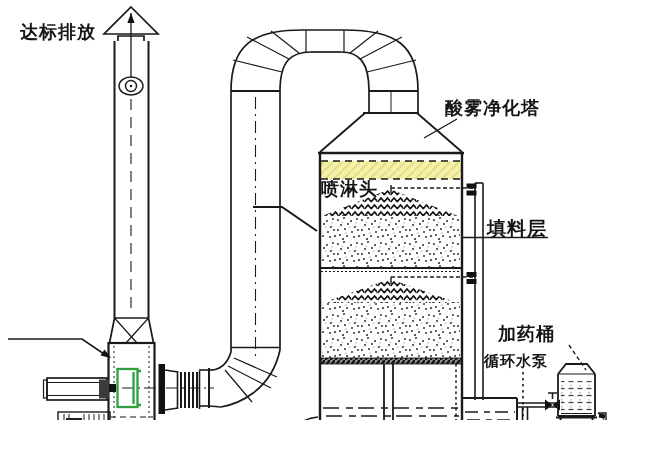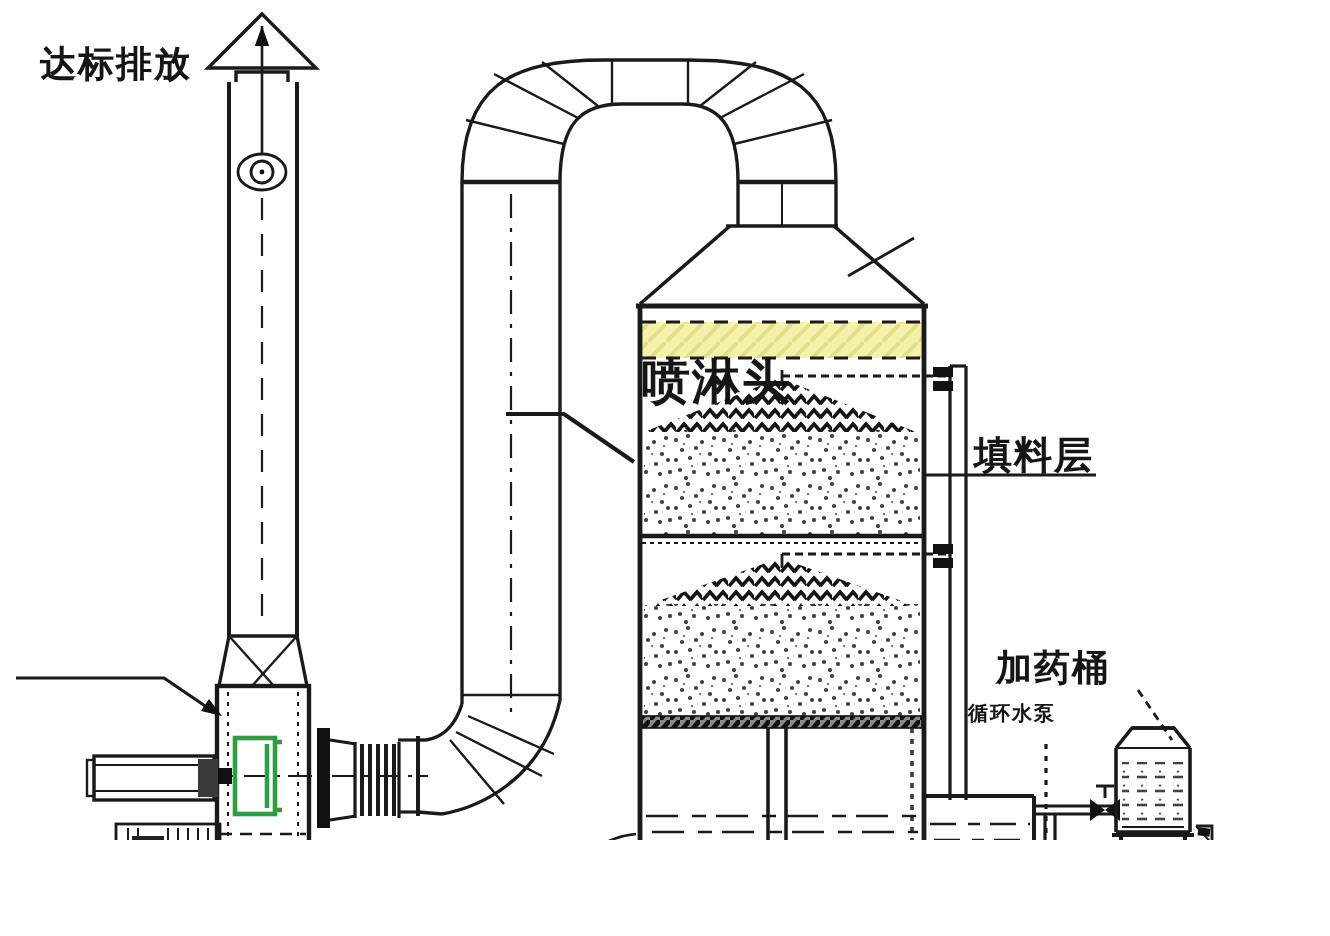"酸雾净化塔" div.lbl { html: none -> <div>酸雾净化塔</div> }
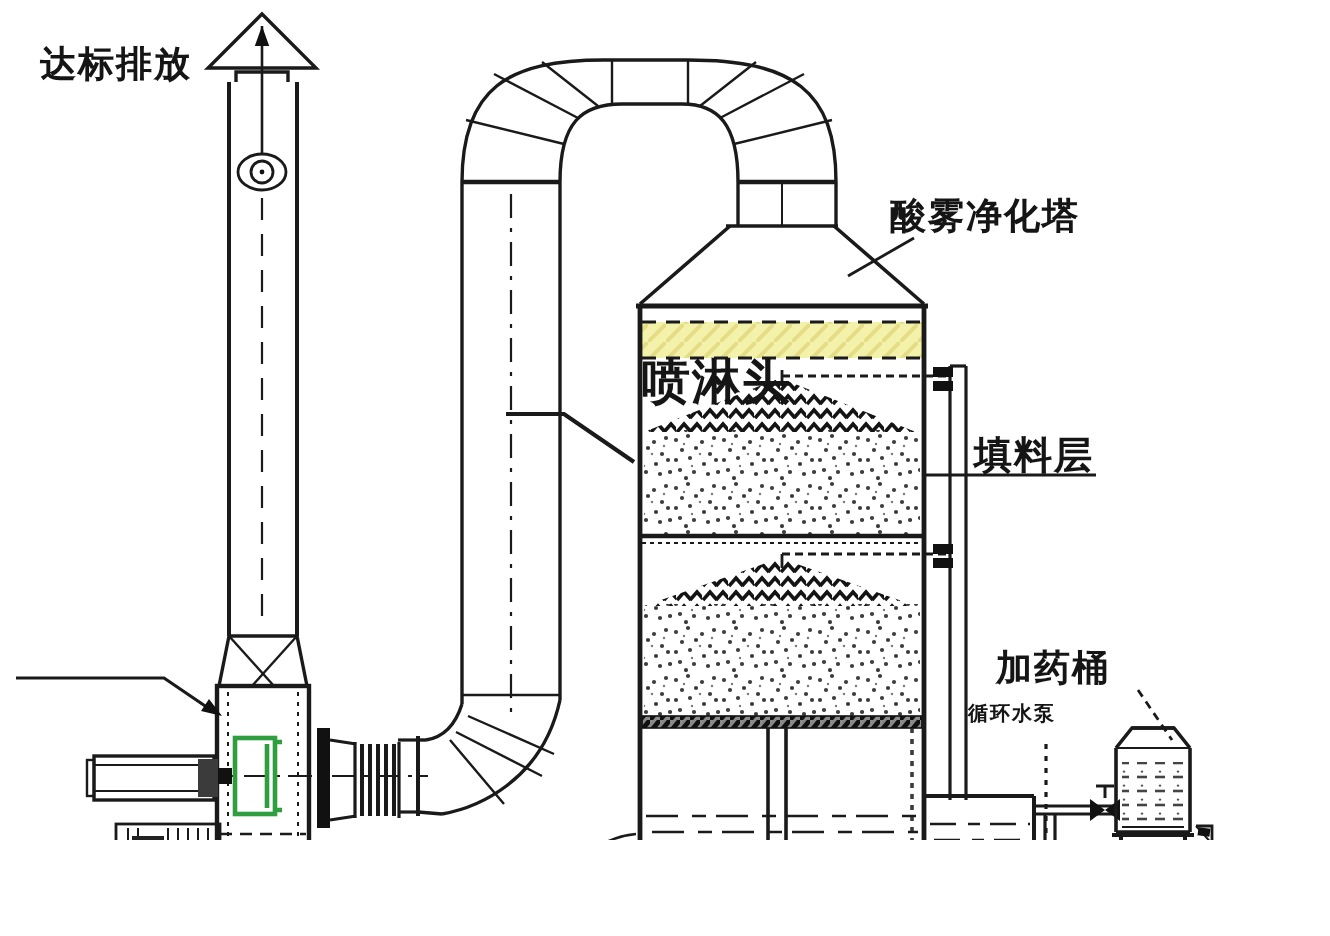"喷淋头" .lbl.spray { font-size: 24px -> 18px }
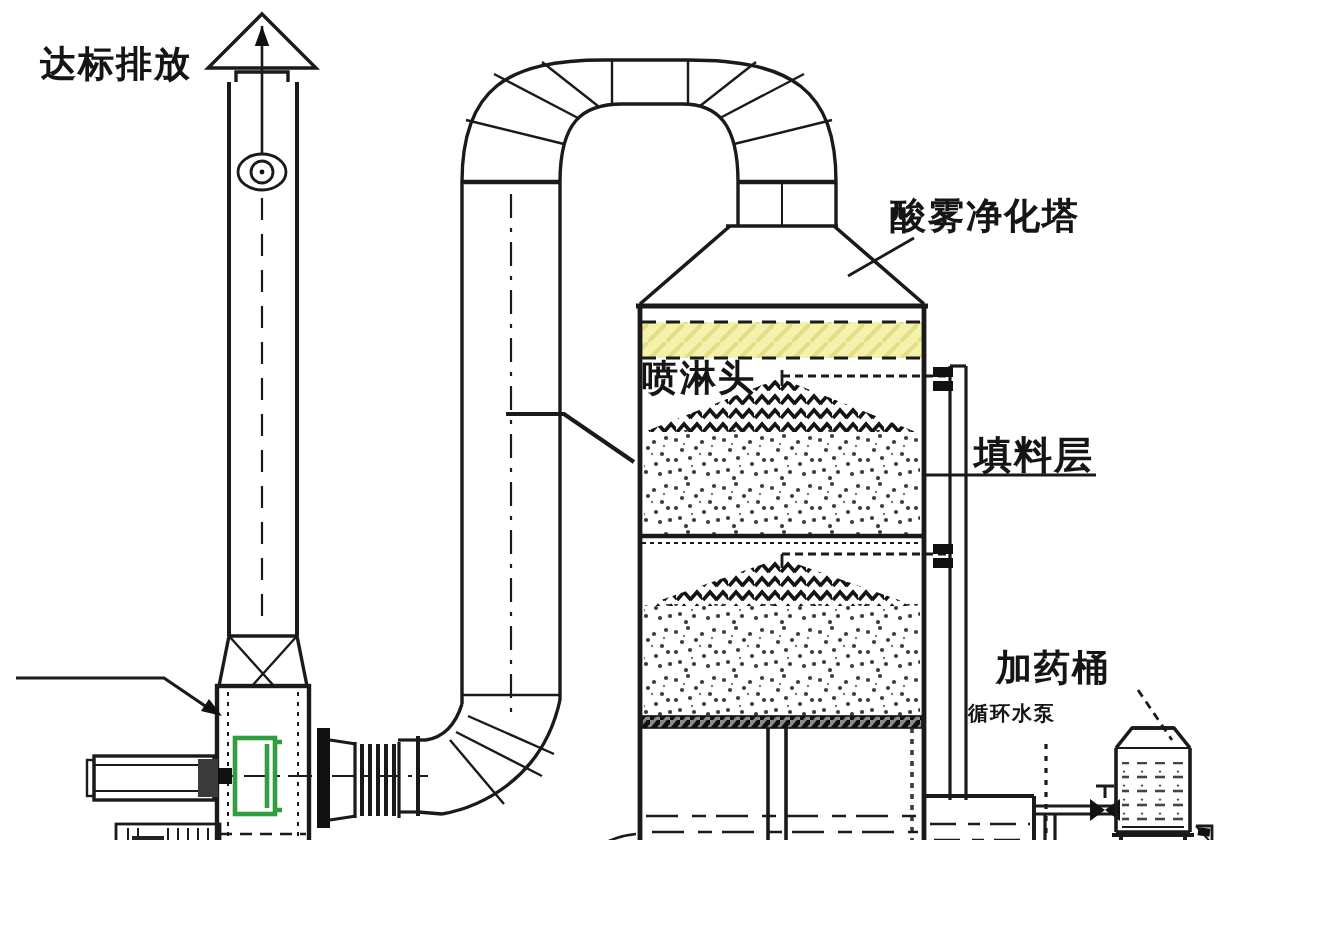"循环水泵" .lbl.pump { font-size: 10px -> 15px }
